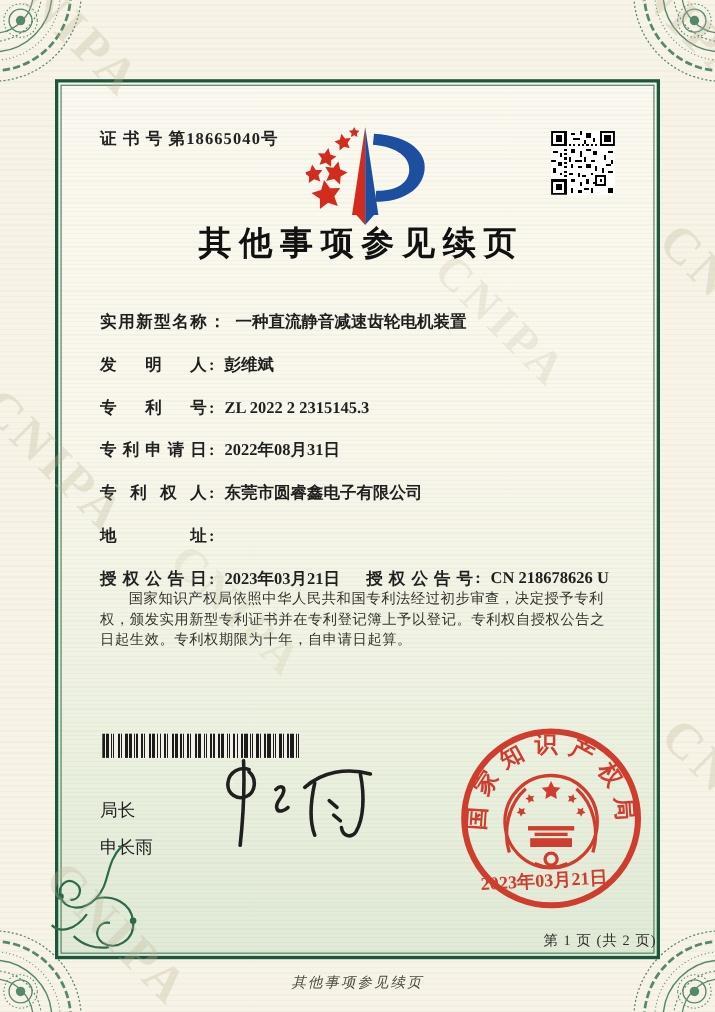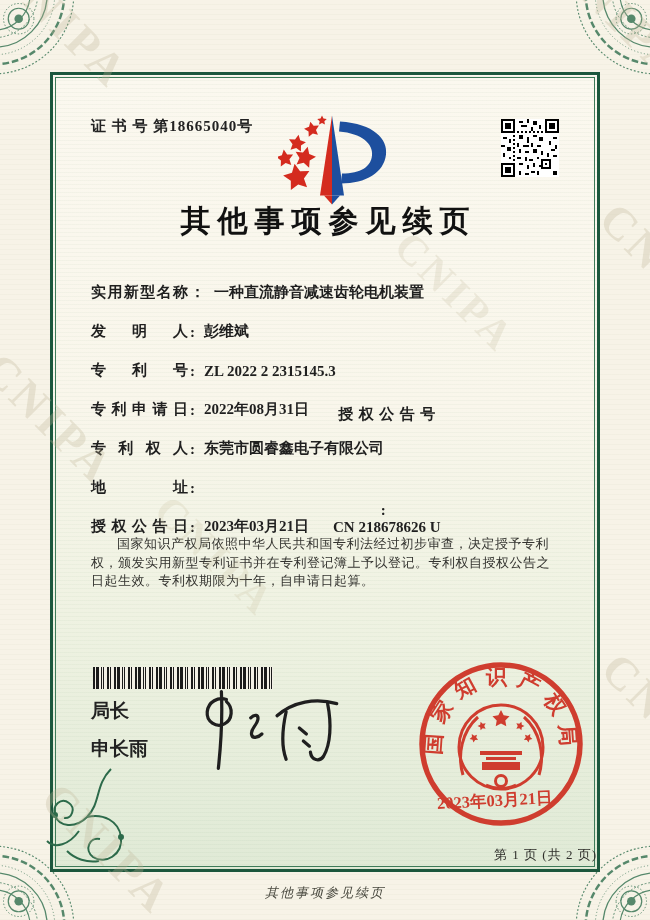"授权公告号" .pair2 { flex-direction: column -> none }
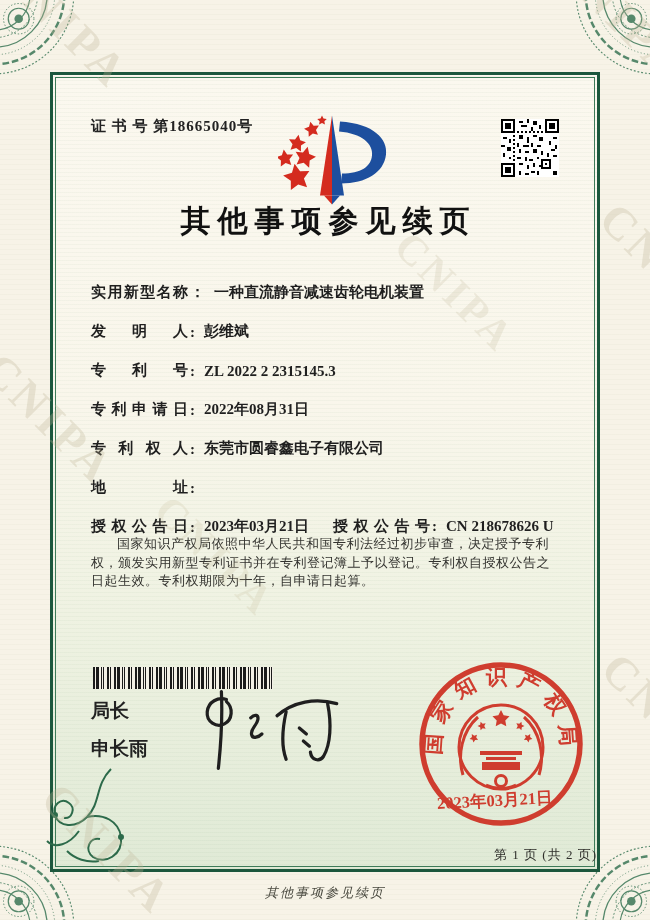"局长" .signer { font-size: 19px -> 16px; font-weight: 700 -> 400; top: 623px -> 652px }
